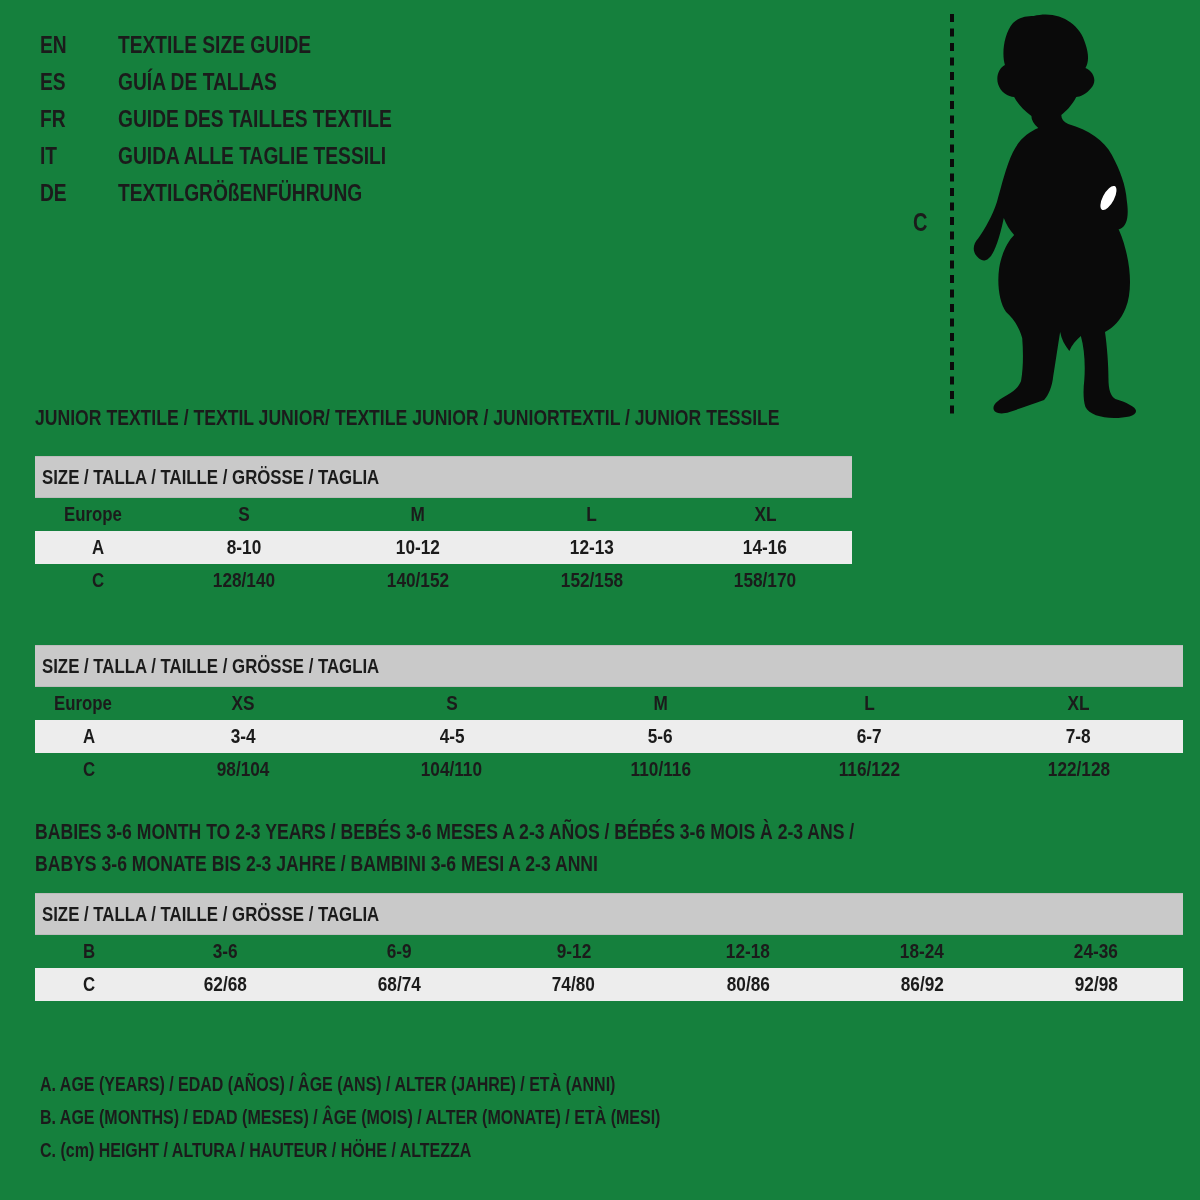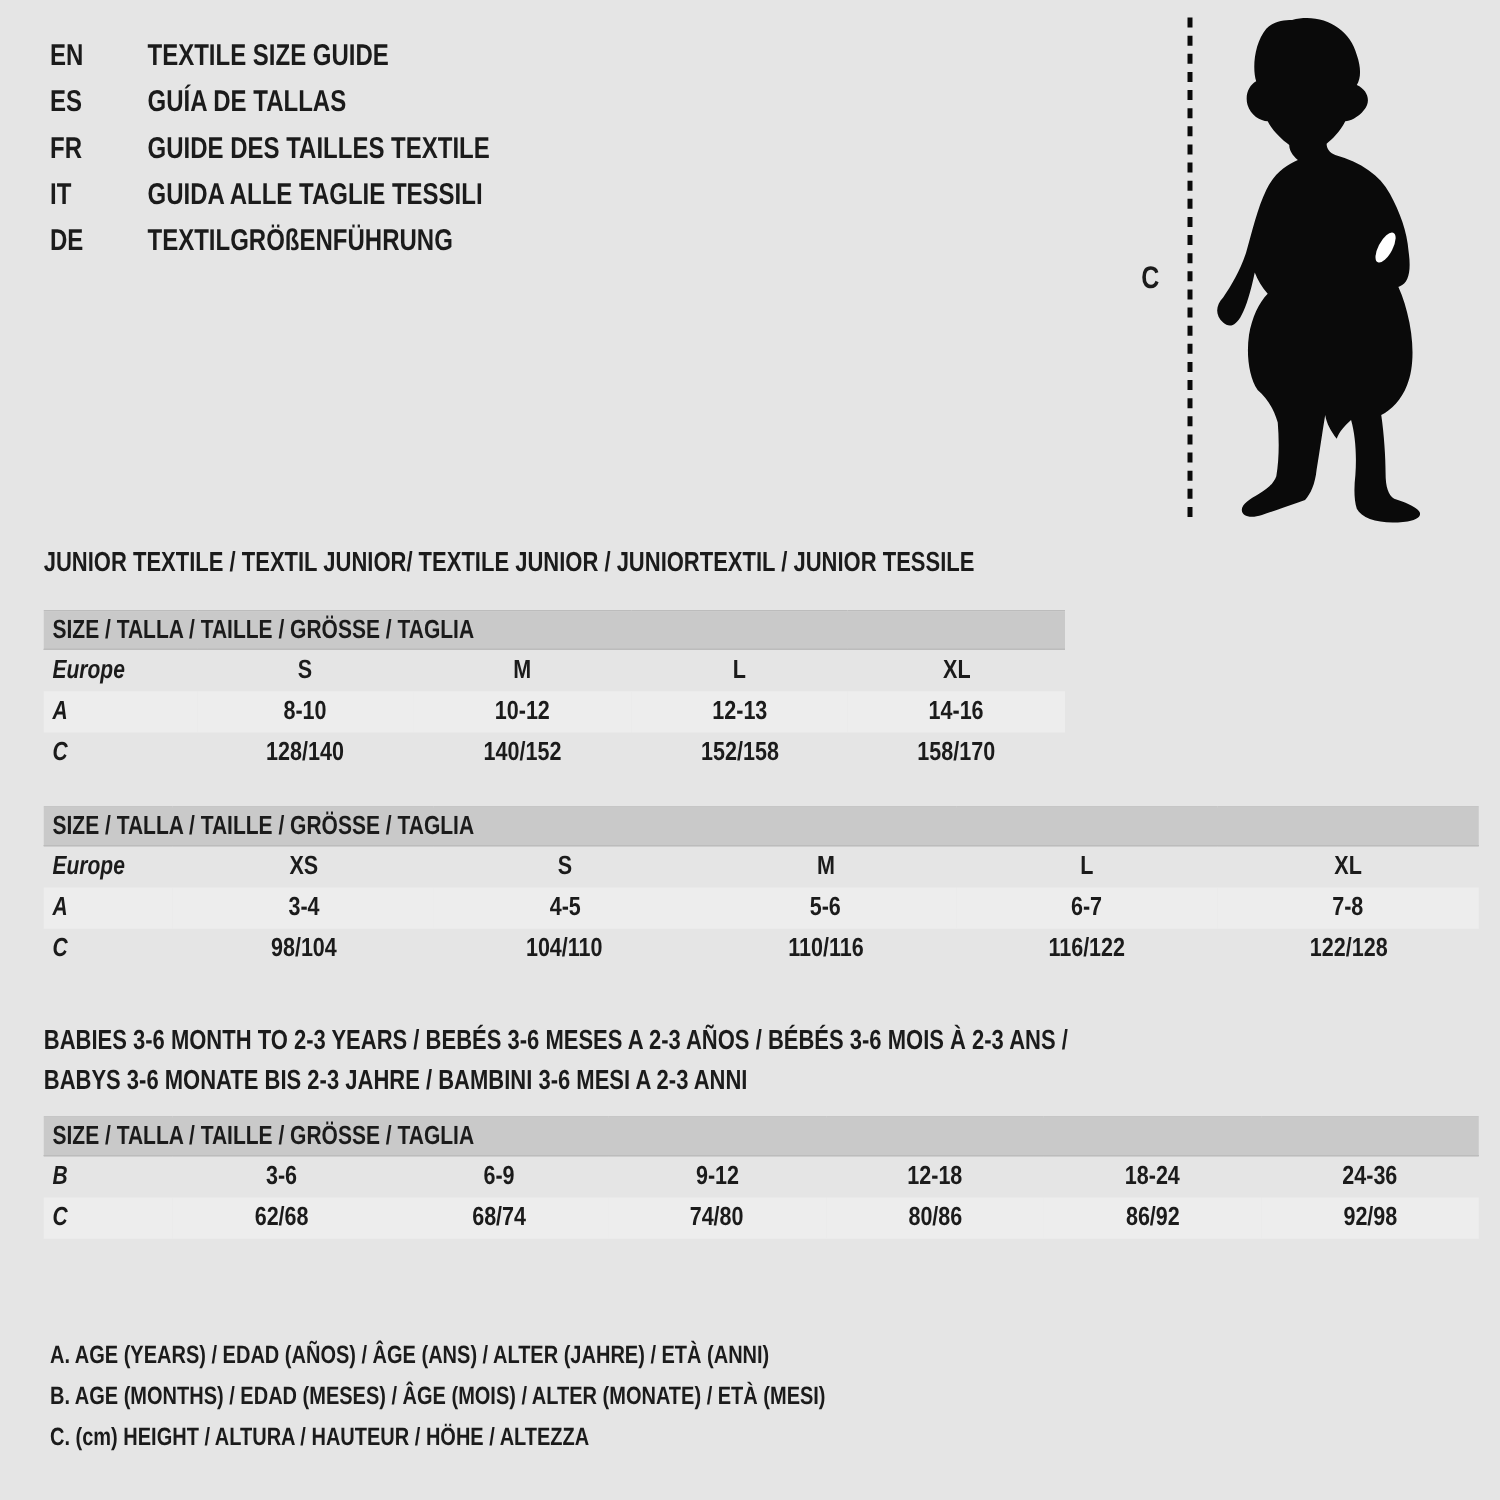"EN" .page { background: #e5e5e5 -> #15803d }
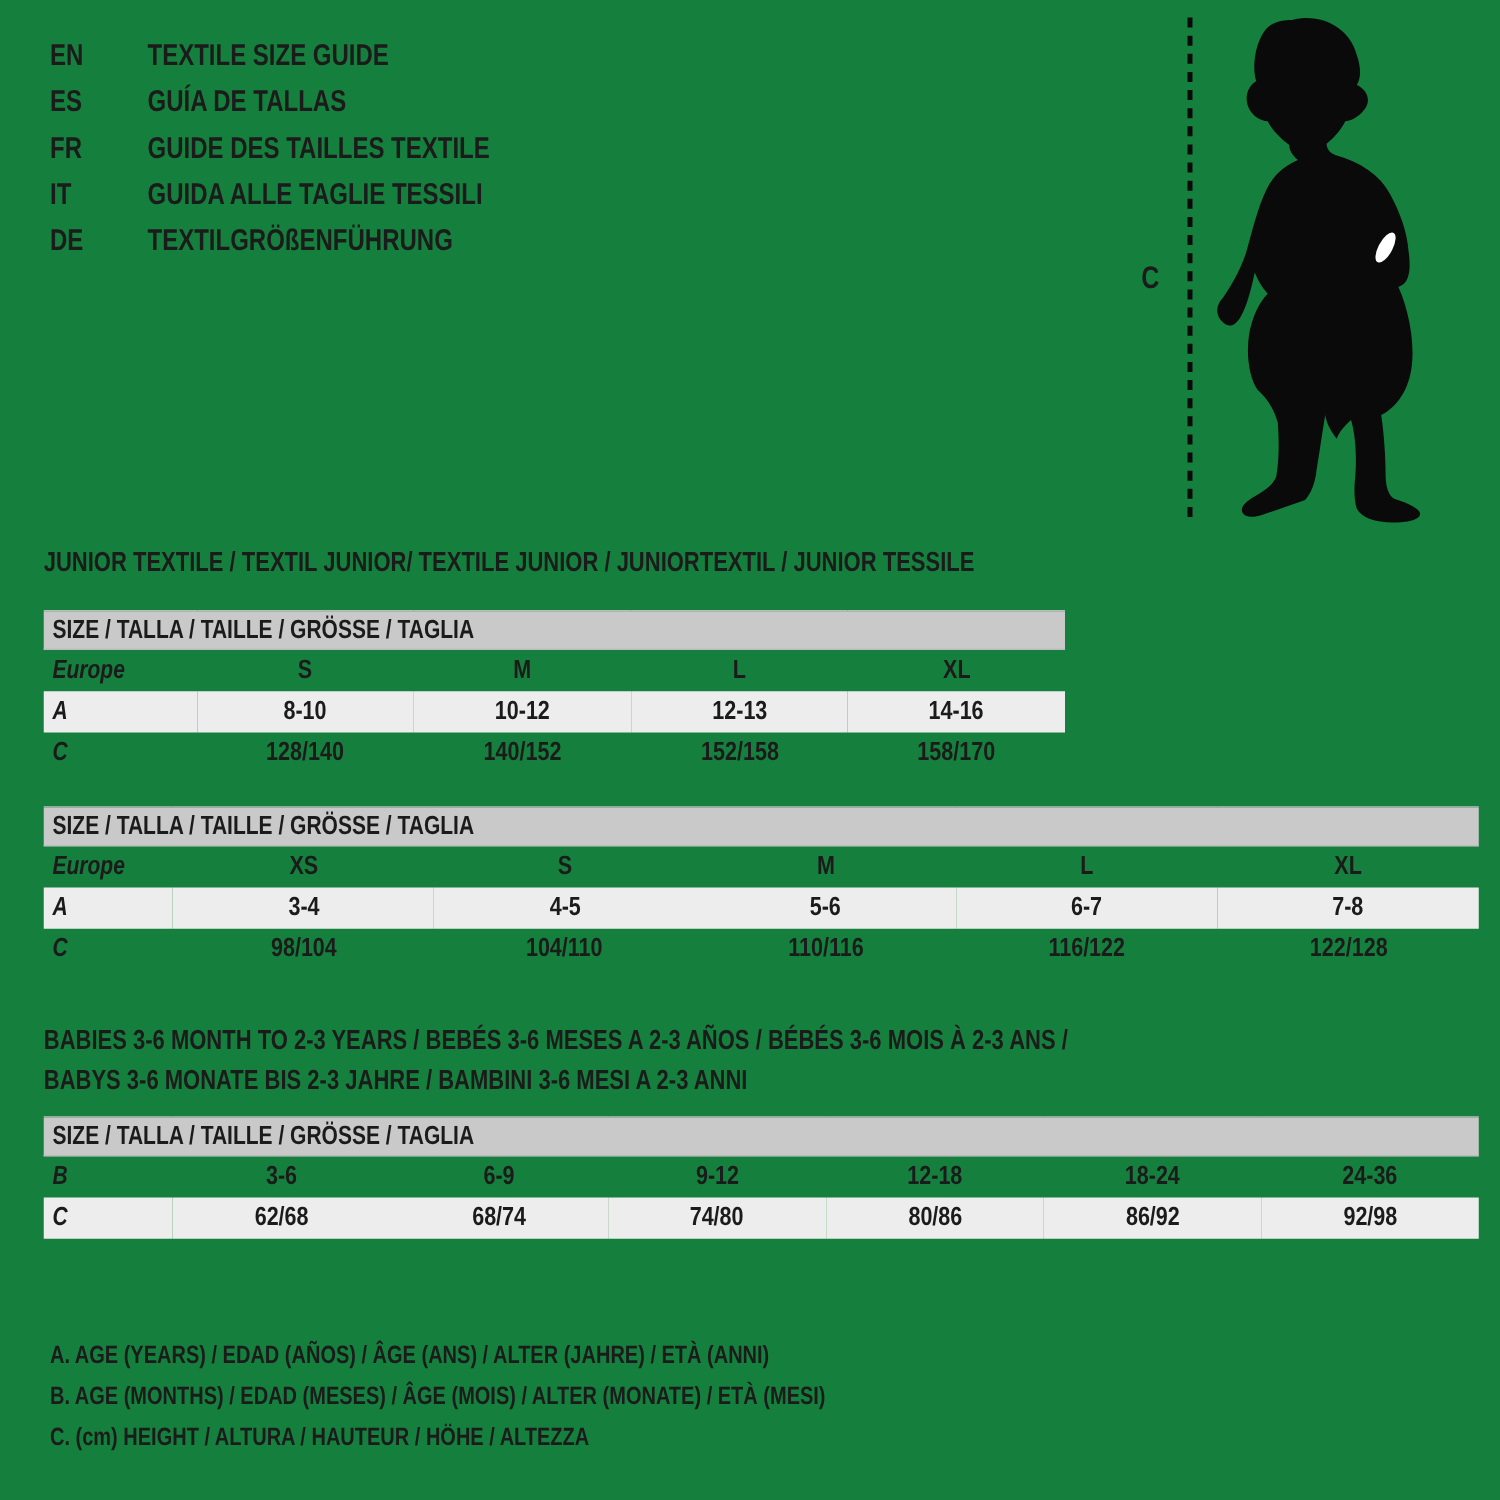"JUNIOR TEXTILE / TEXTIL JUNIOR/" .sec-junior { top: 438px -> 406px }
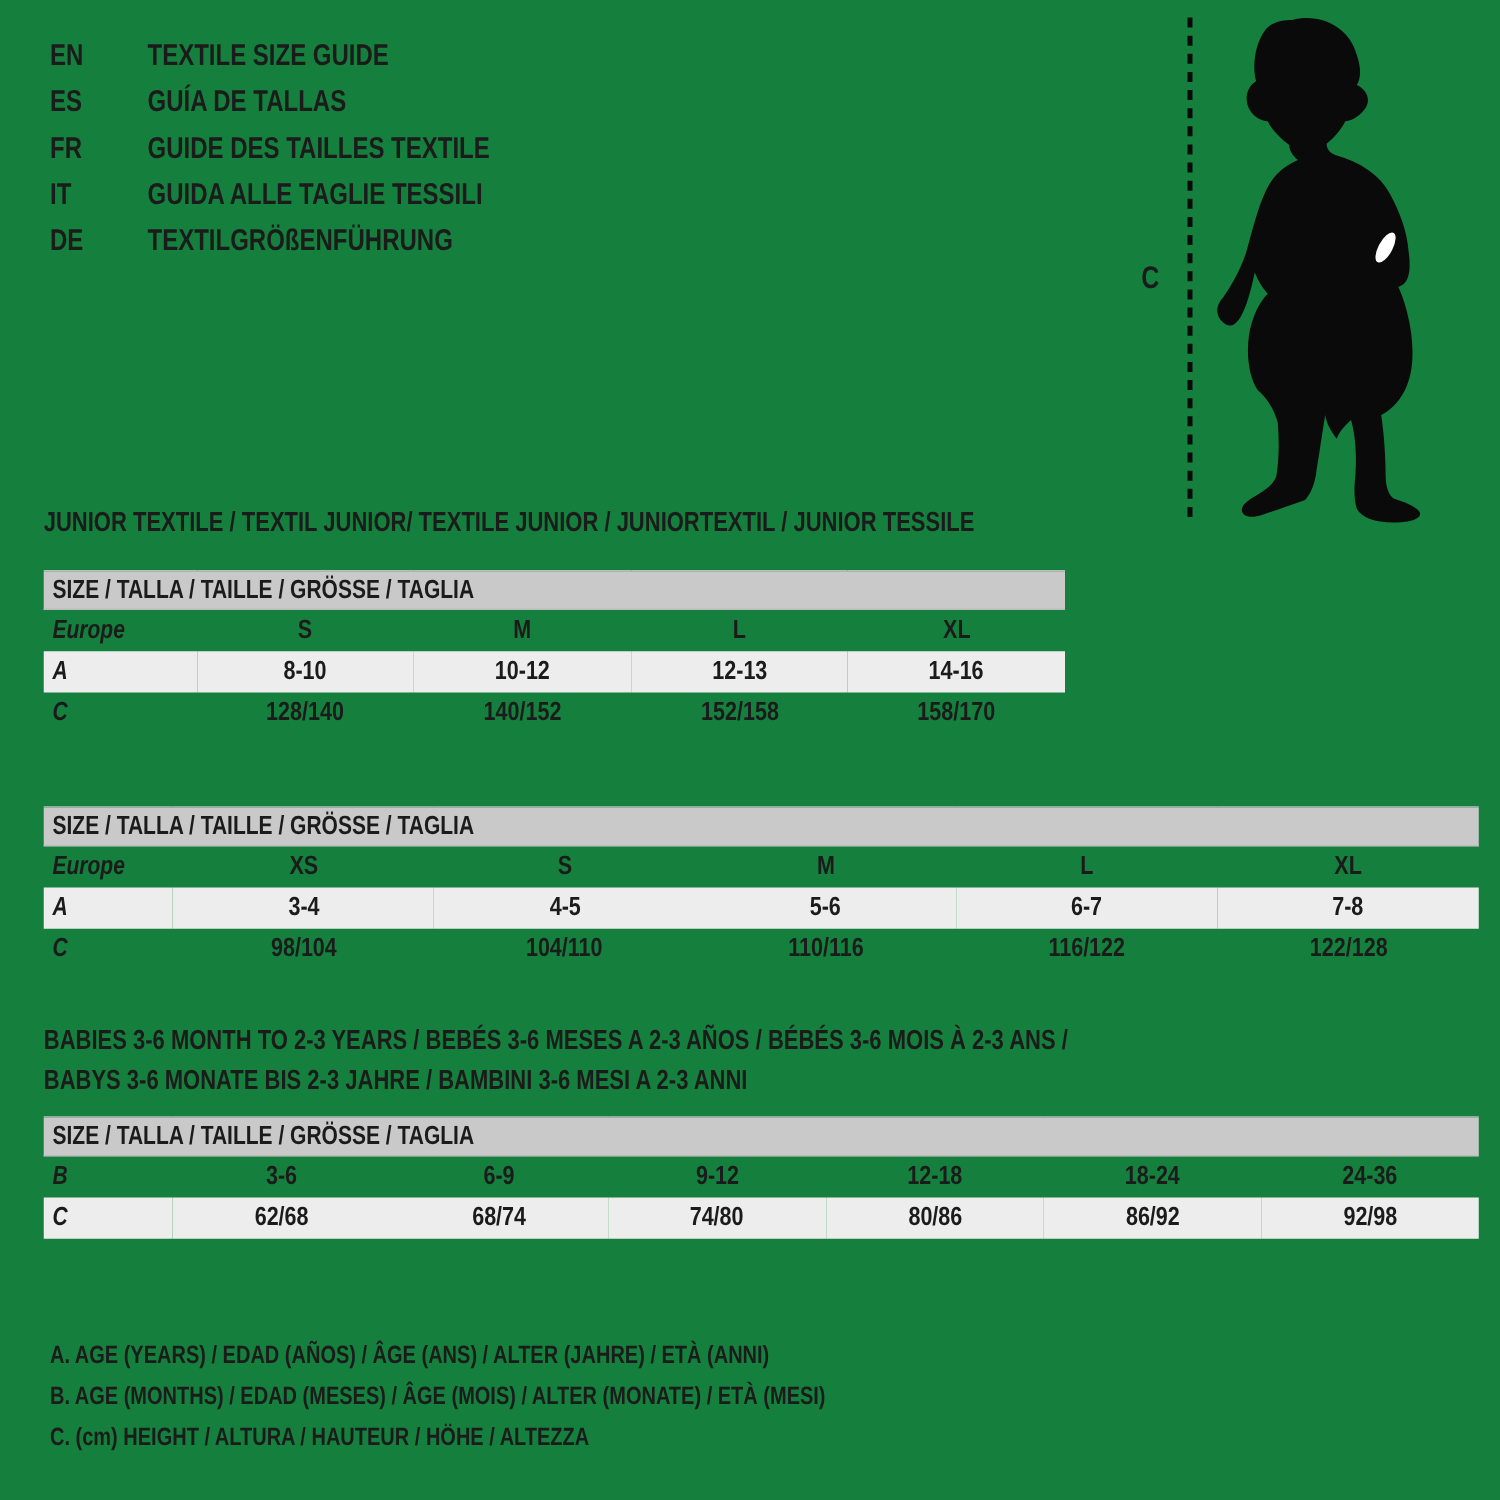"SIZE / TALLA / TAILLE" th.size-bar { height: 31px -> 41px }
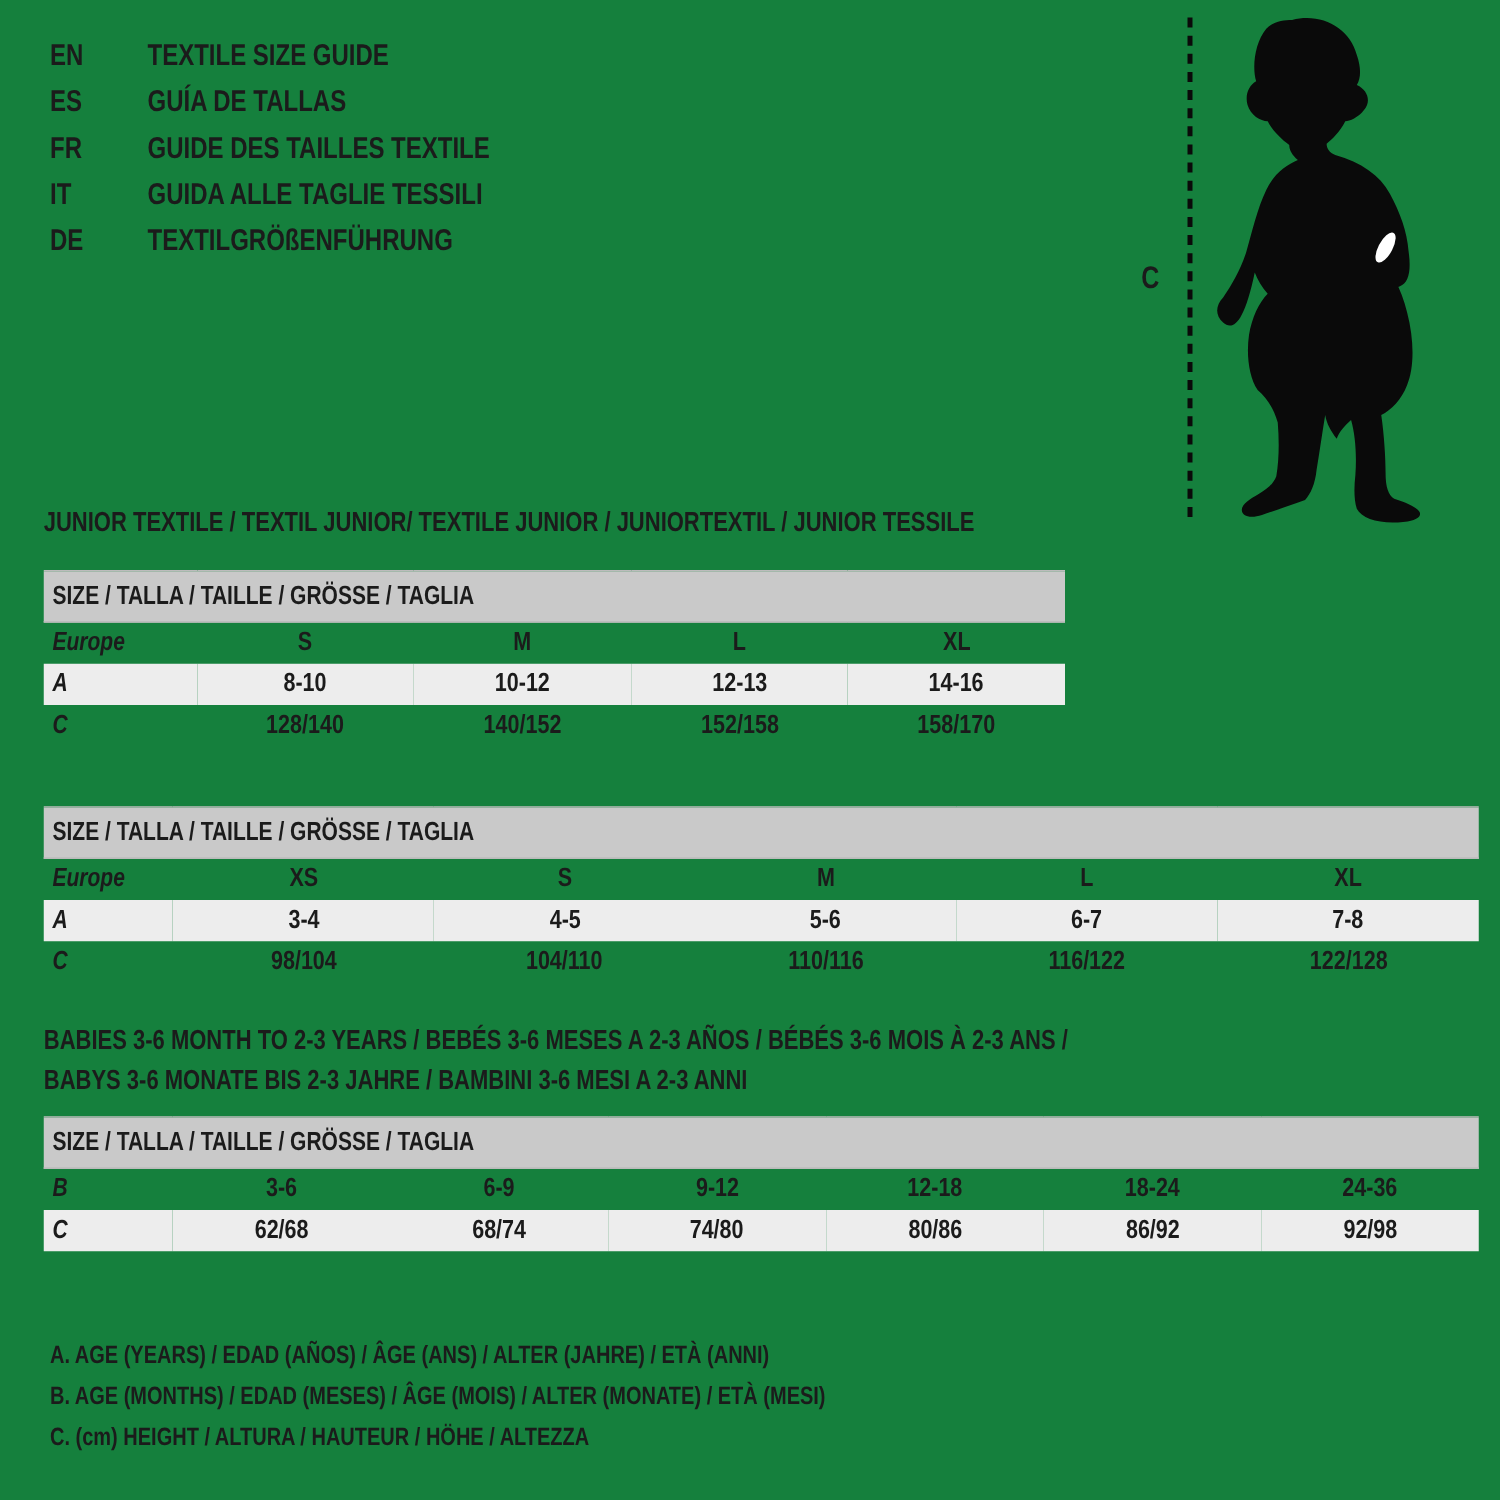"Europe" td.lbl { font-style: italic -> none; text-align: left -> center }
